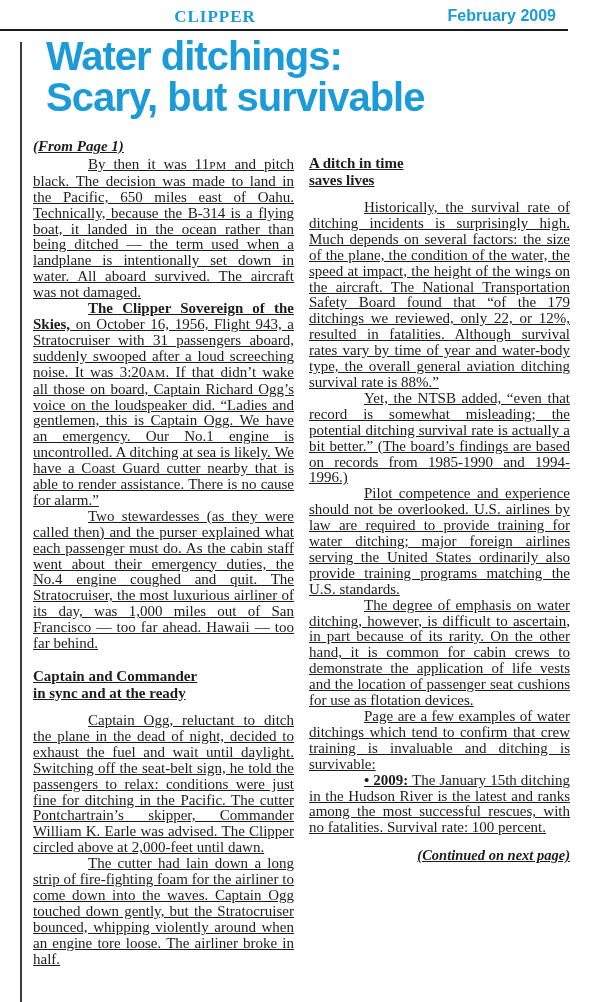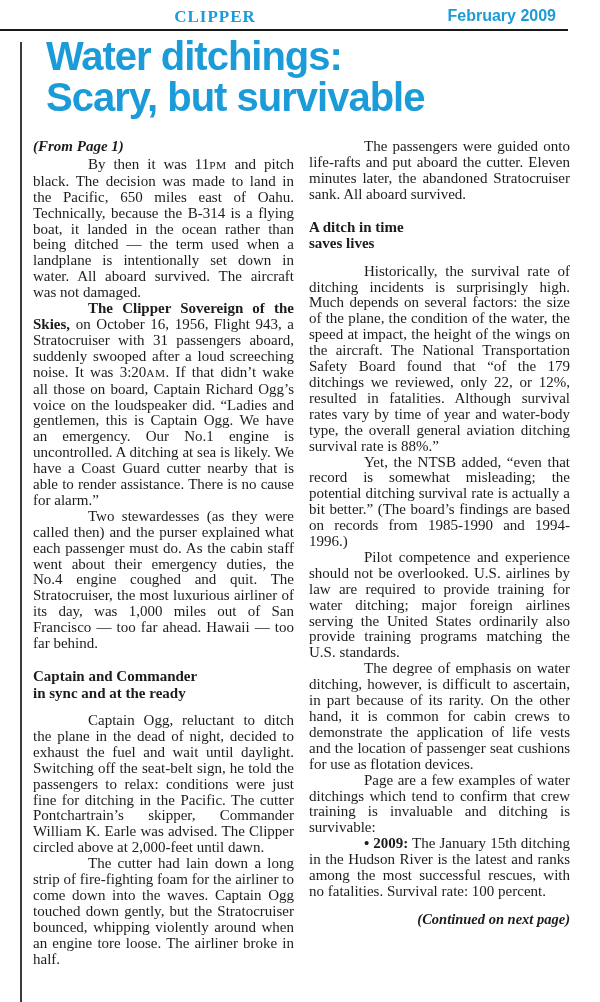"(From Page 1)" .col { text-decoration: none -> underline }
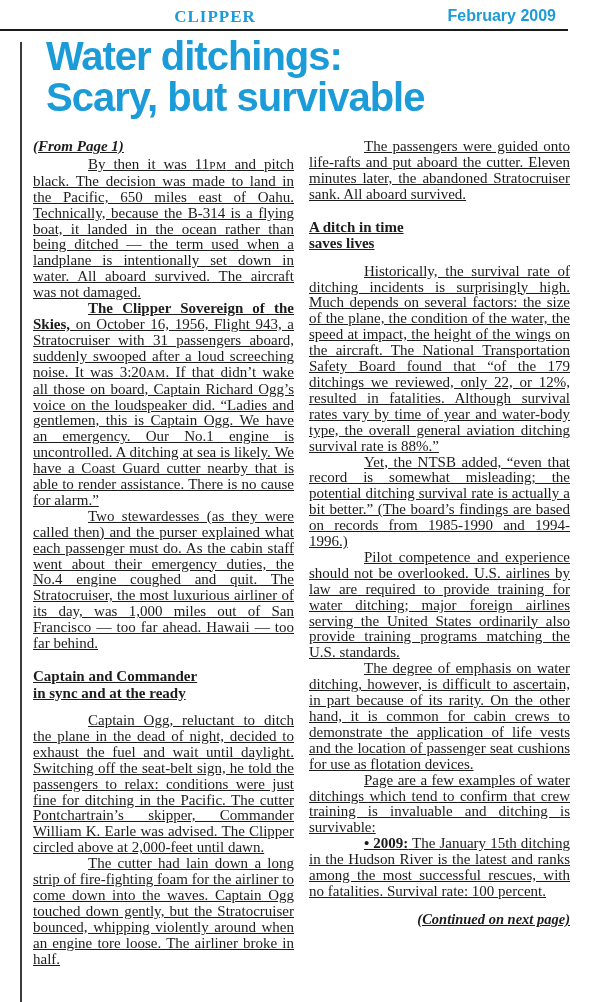"The passengers were guided onto" p.para { html: <p><span>The passengers were guided onto life-rafts and put aboard the cutter. Eleven minutes later, the abandoned Stratocruiser sank. All aboard survived.</span></p> -> none }
